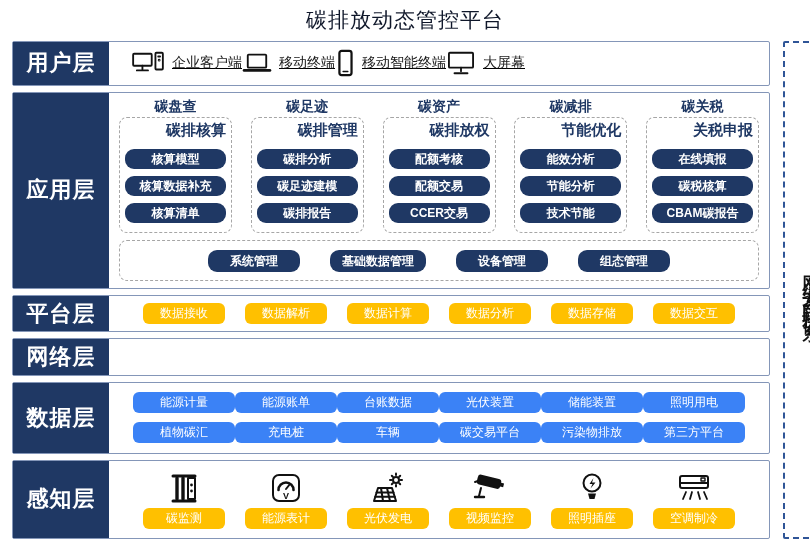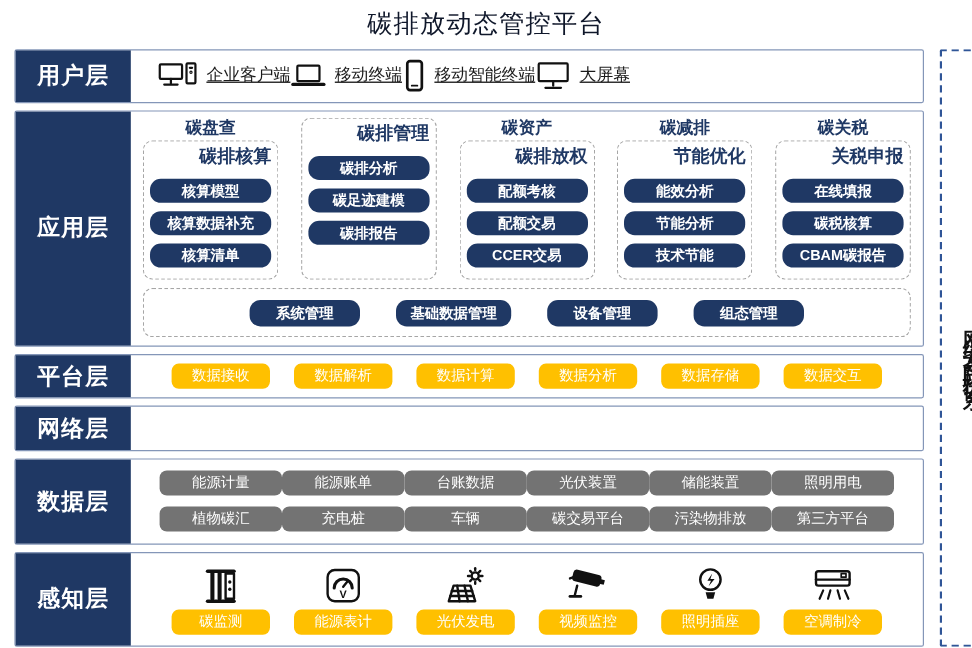"用户层" .layer-label { font-size: 19px -> 22px }
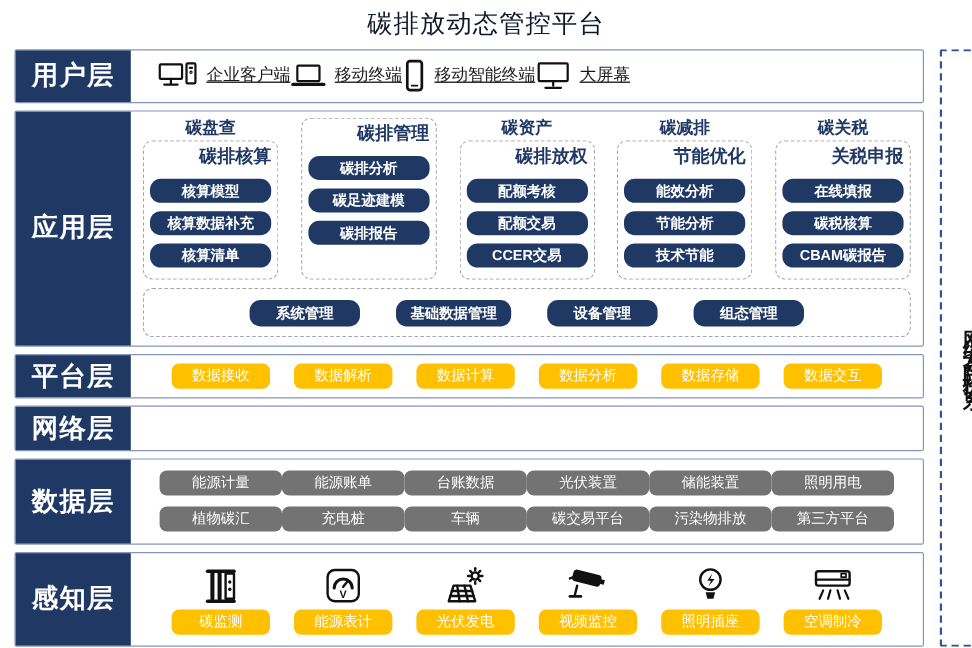"碳足迹" div.app-cat { html: none -> <div>碳足迹</div> }
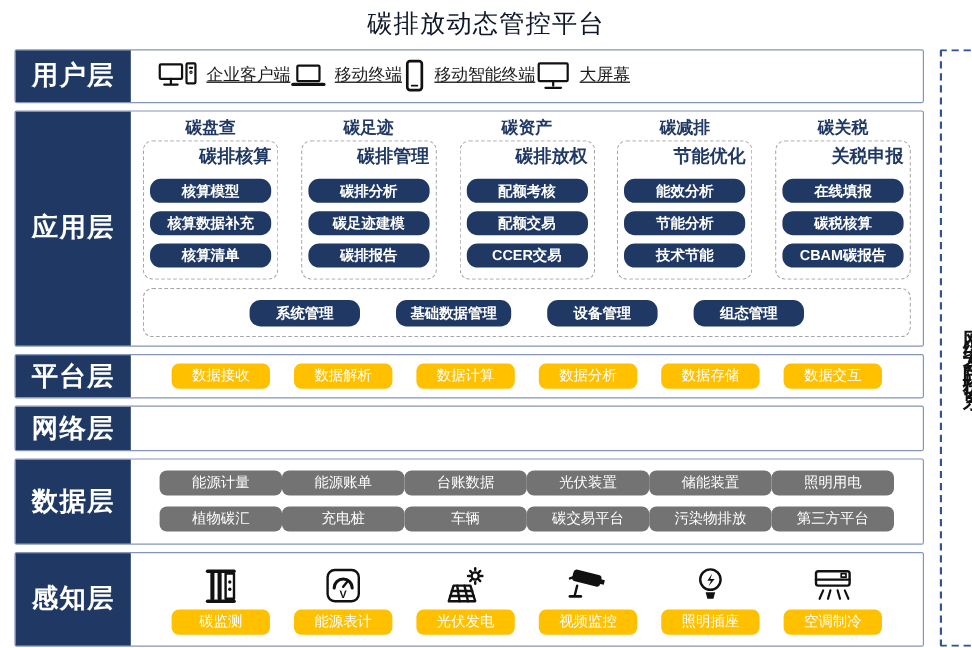"能源计量" .dchip { background: #737373 -> #3b82f6 }
